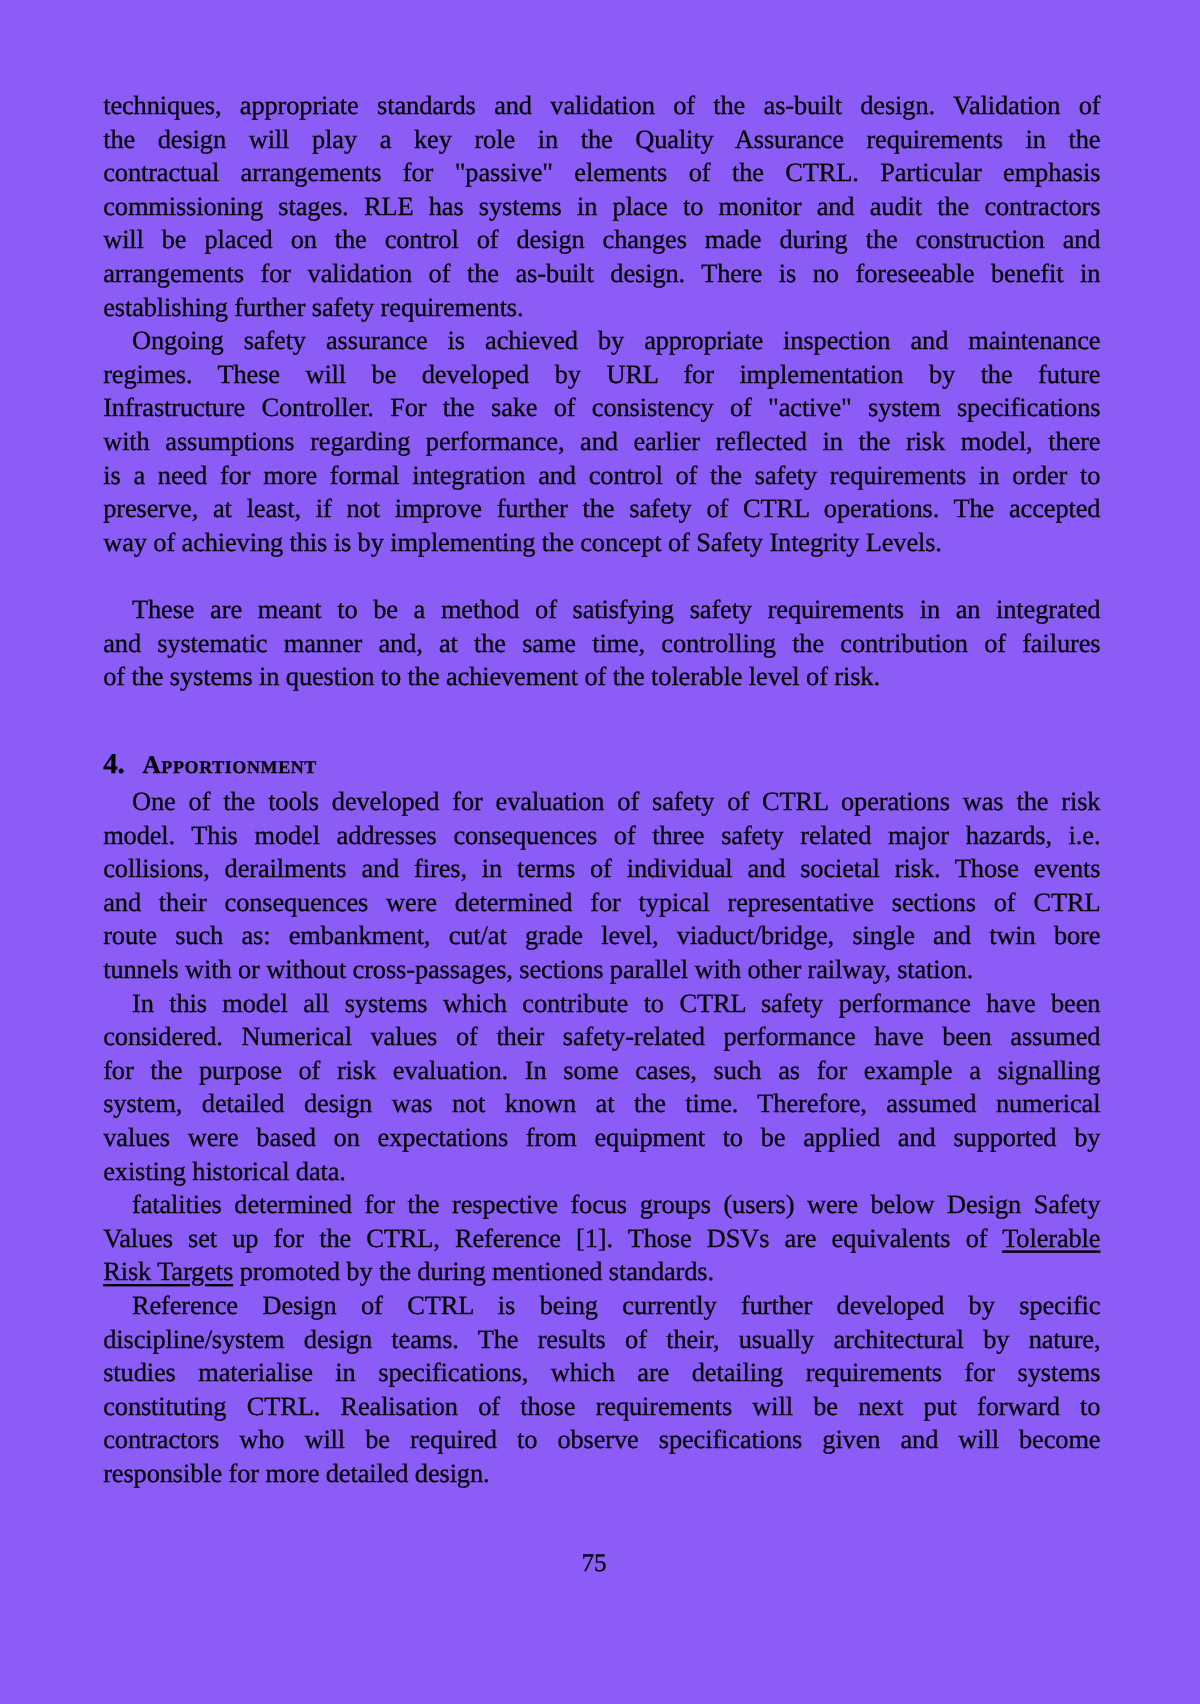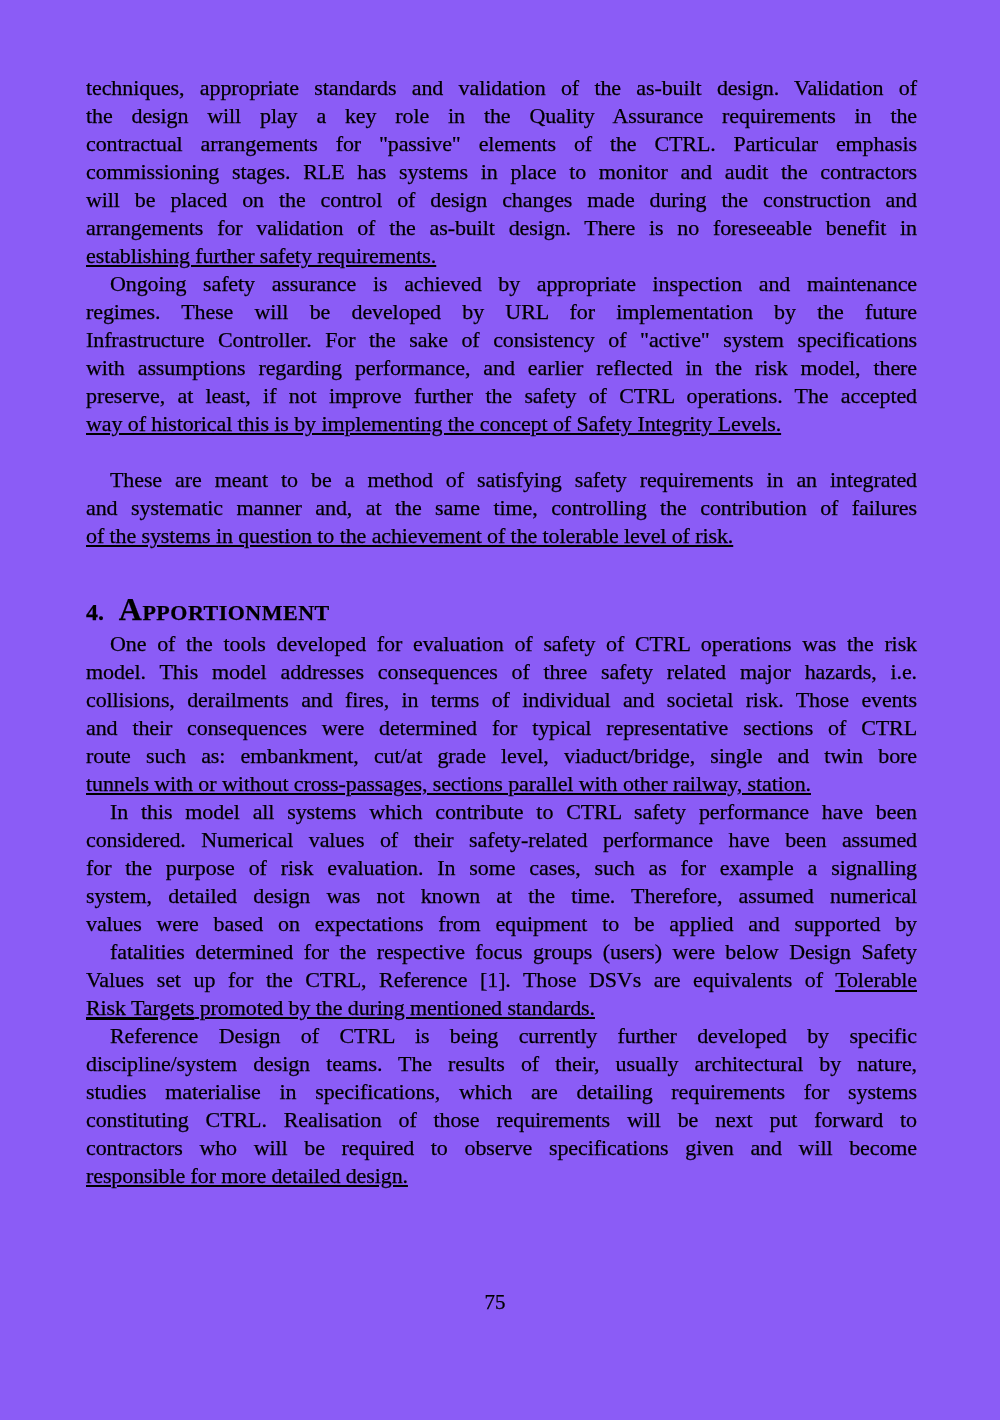"establishing further safety" .line.last-line { text-decoration: underline -> none }
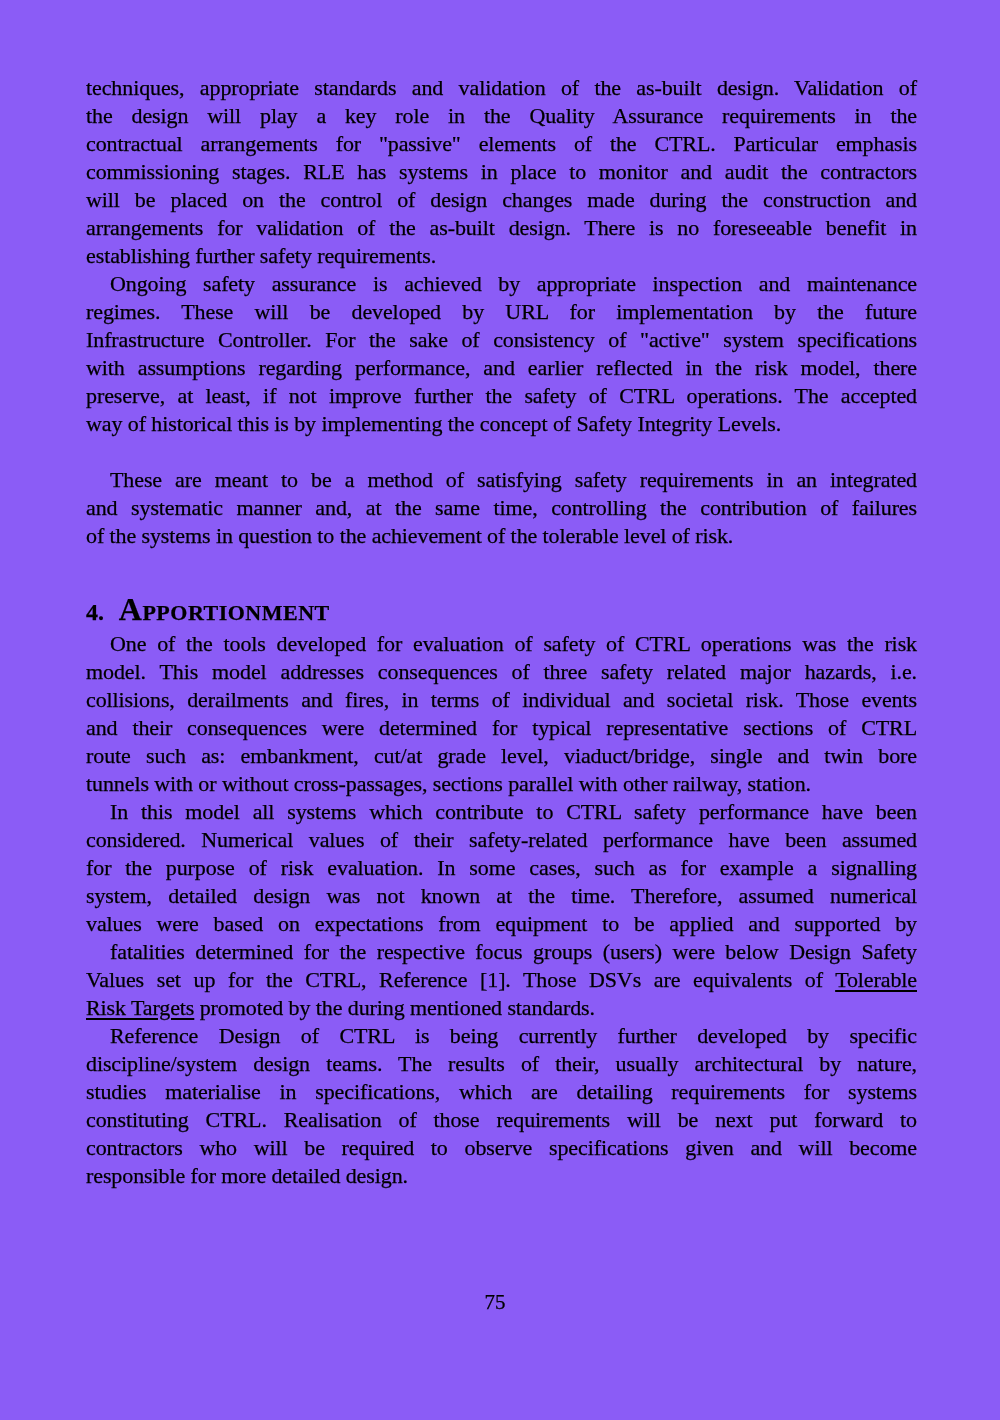"is a need for more" div.line { html: none -> <div><span>is a need for more formal integration and control of the safety requirements in order to</span></div> }
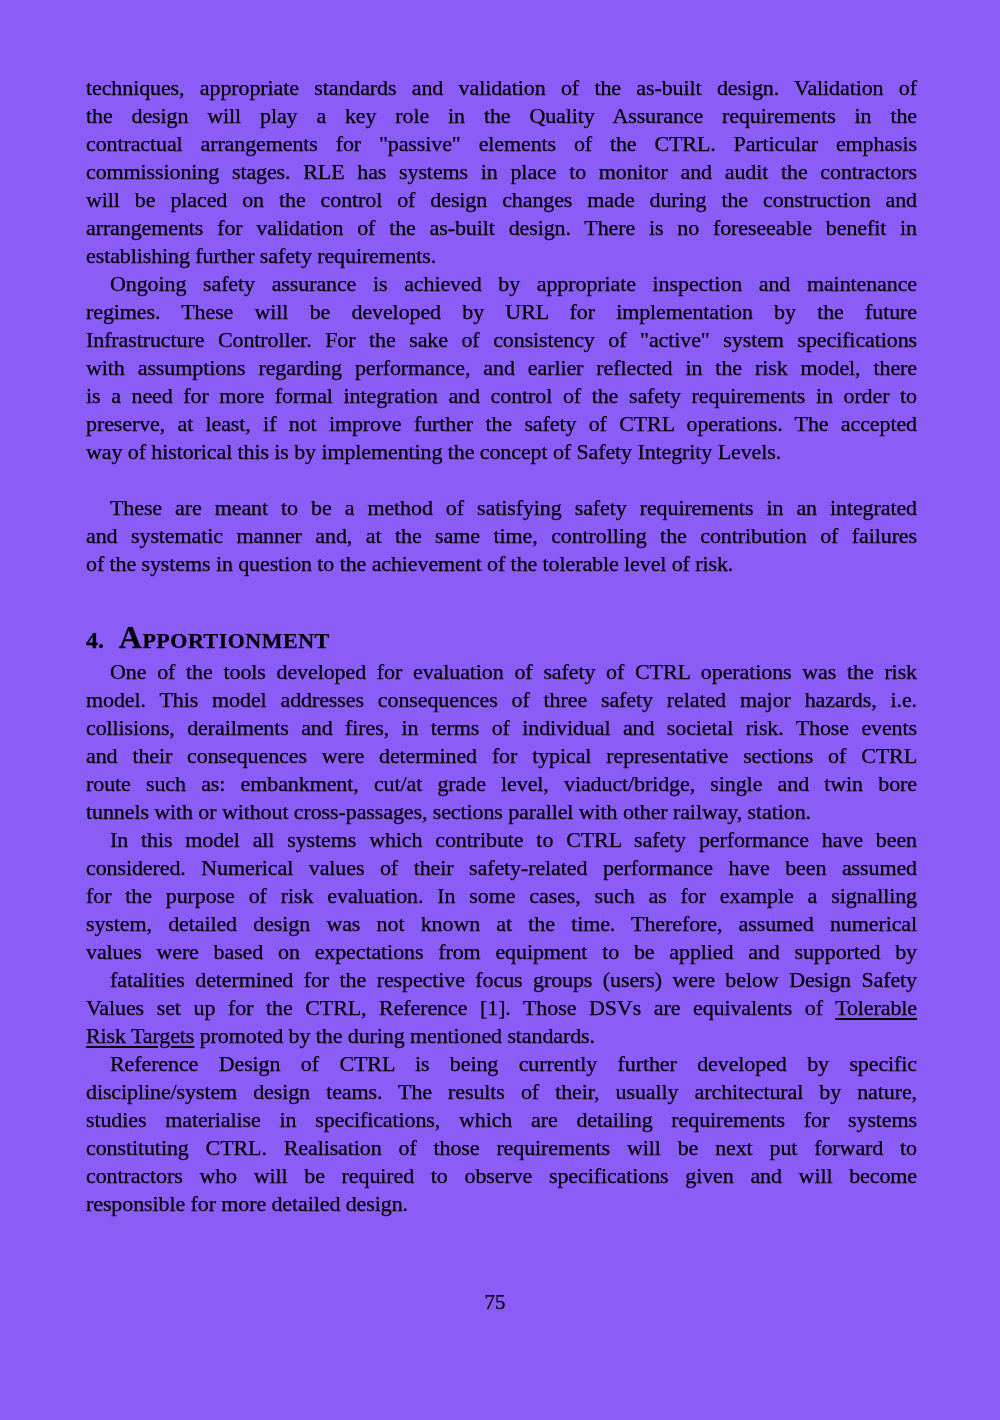"way of historical this is" span { text: historical -> achieving }
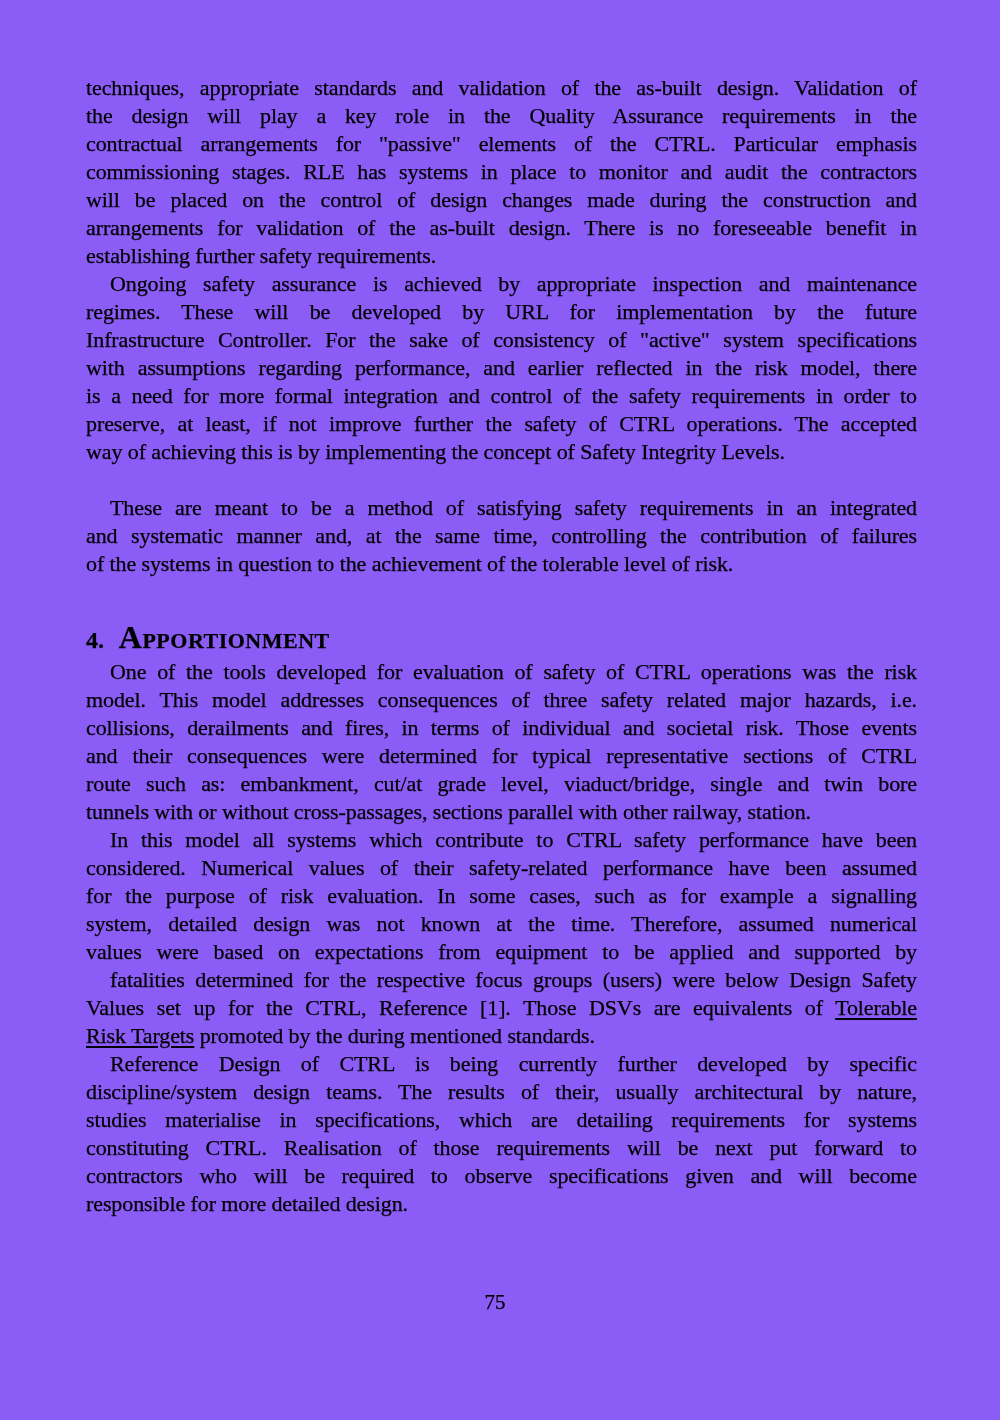"Apportionment" .heading-title { font-size: 32px -> 21px }
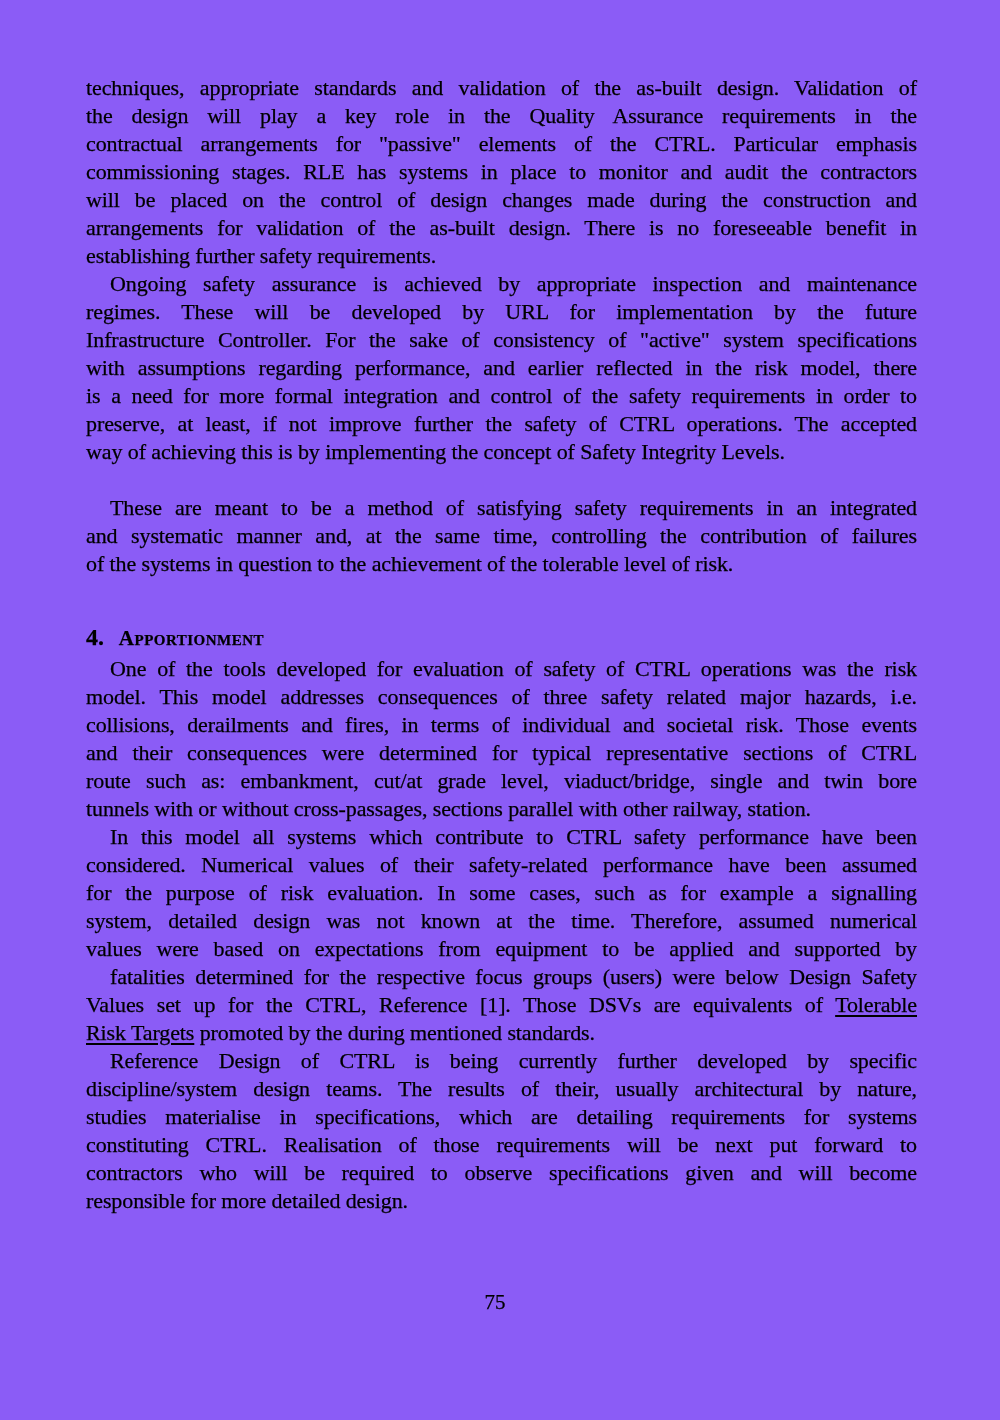"existing historical data." div.line { html: none -> <div><span>existing historical data.</span></div> }
